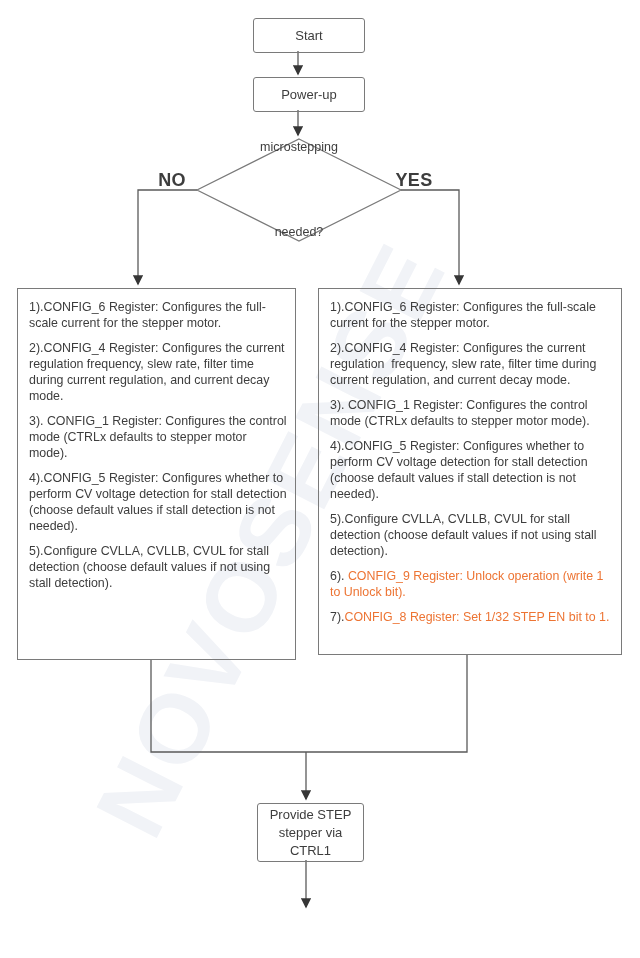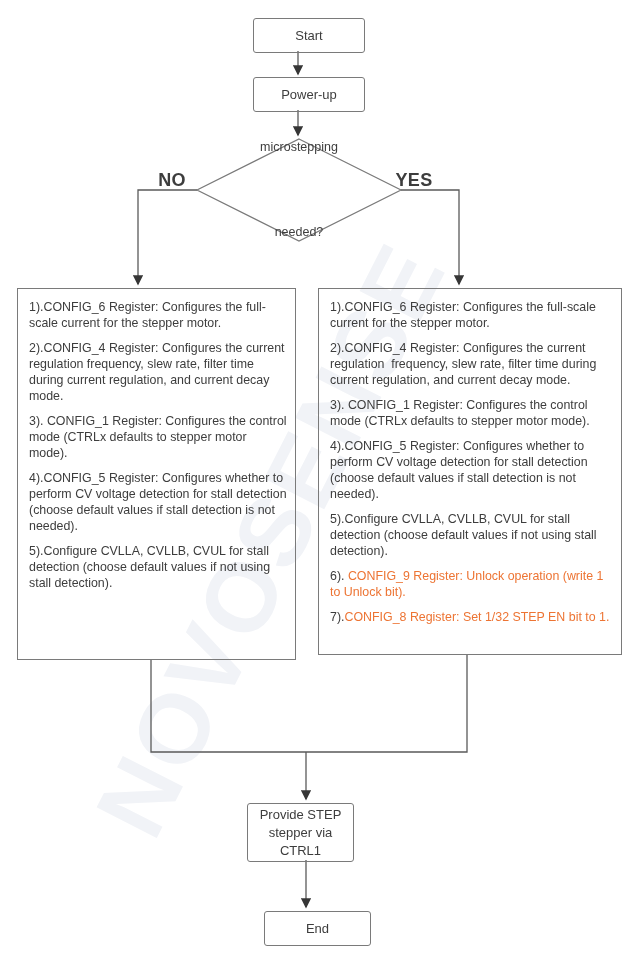"Provide STEP" .node-provide { left: 236px -> 246px }
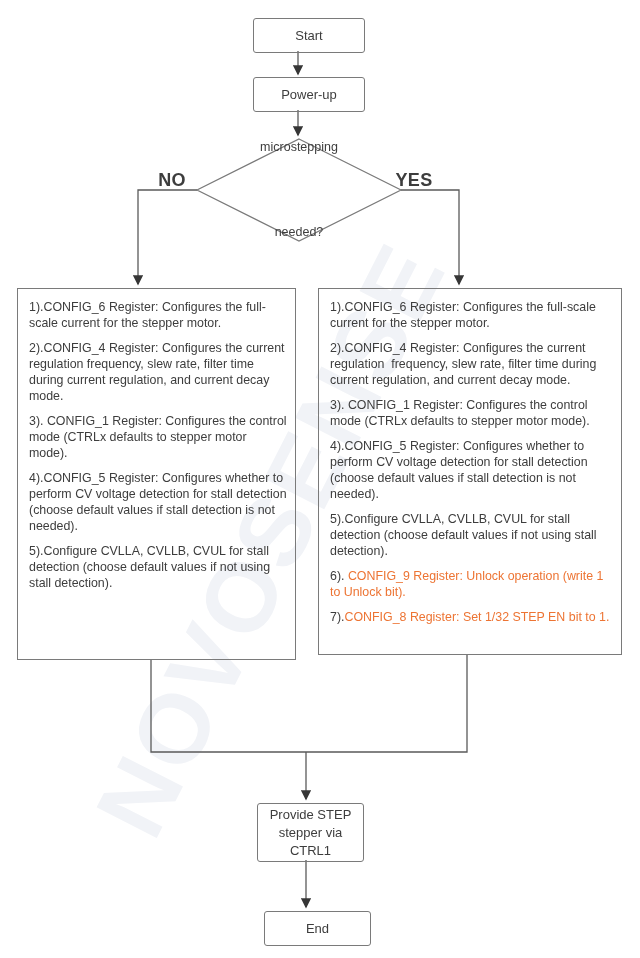"End" div.node { html: <div> <span>End</span> </div> -> none }
